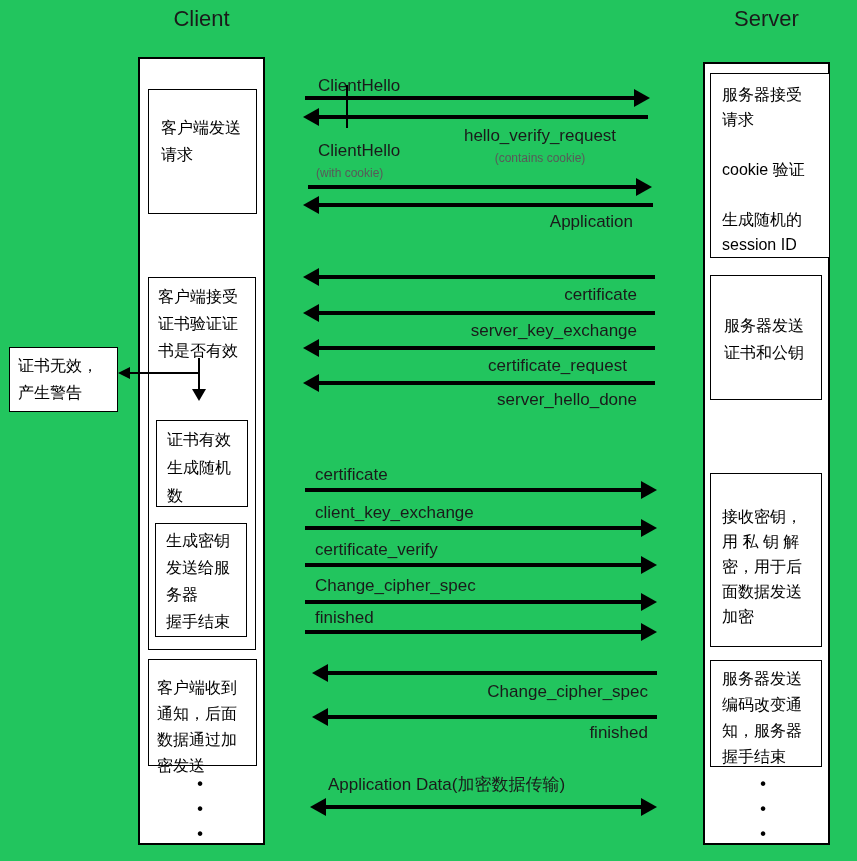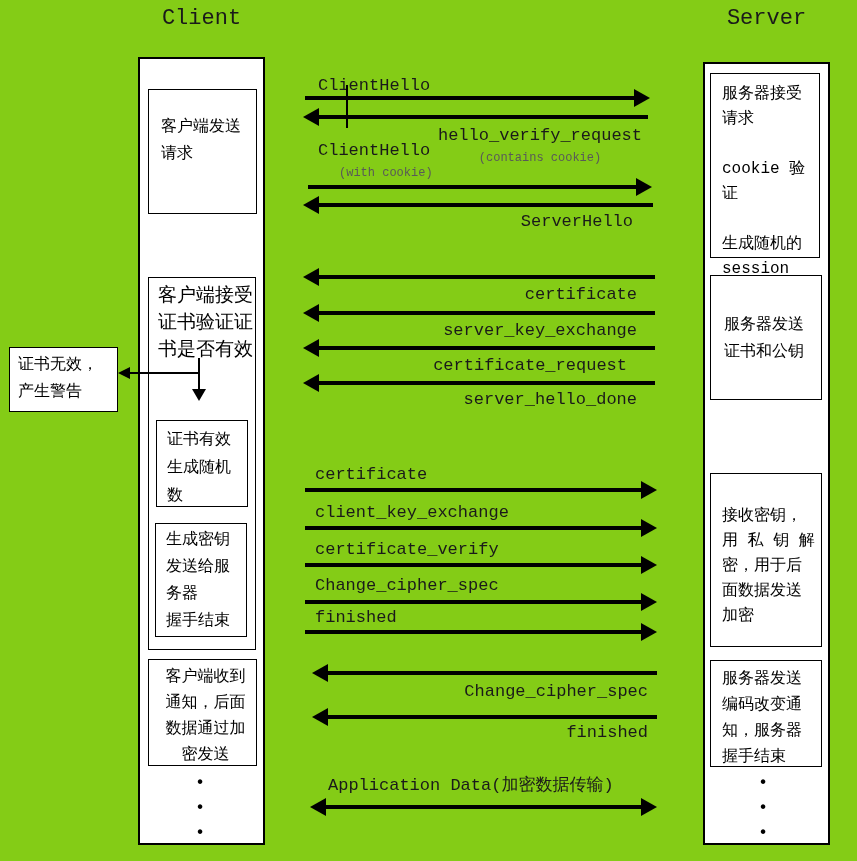"Client" #canvas { background: #84cc16 -> #22c55e; font-family: Liberation Mono, monospace -> Liberation Sans, sans-serif }
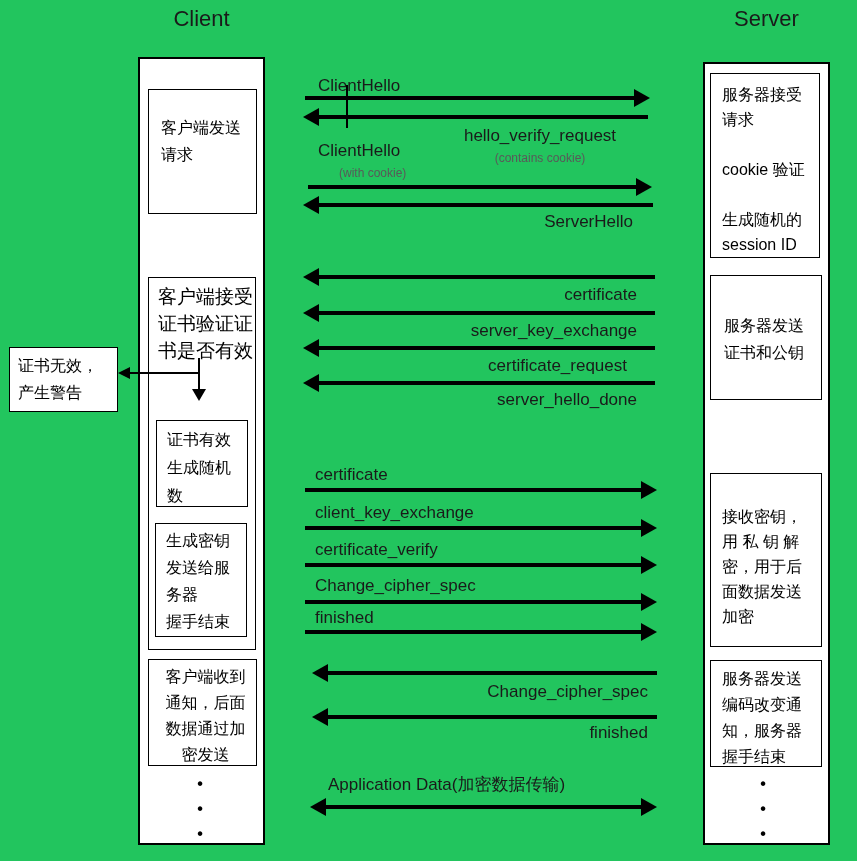"服务器接受" div.box { width: 110px -> 120px }
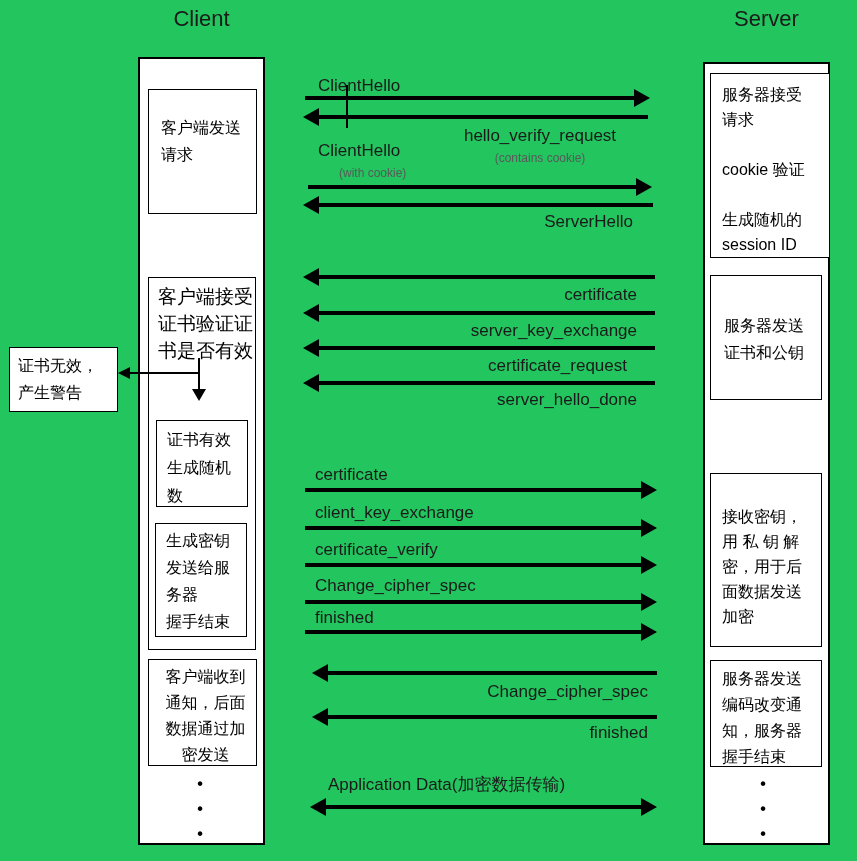"(with cookie)" div.msg { margin-left: 23px -> none }
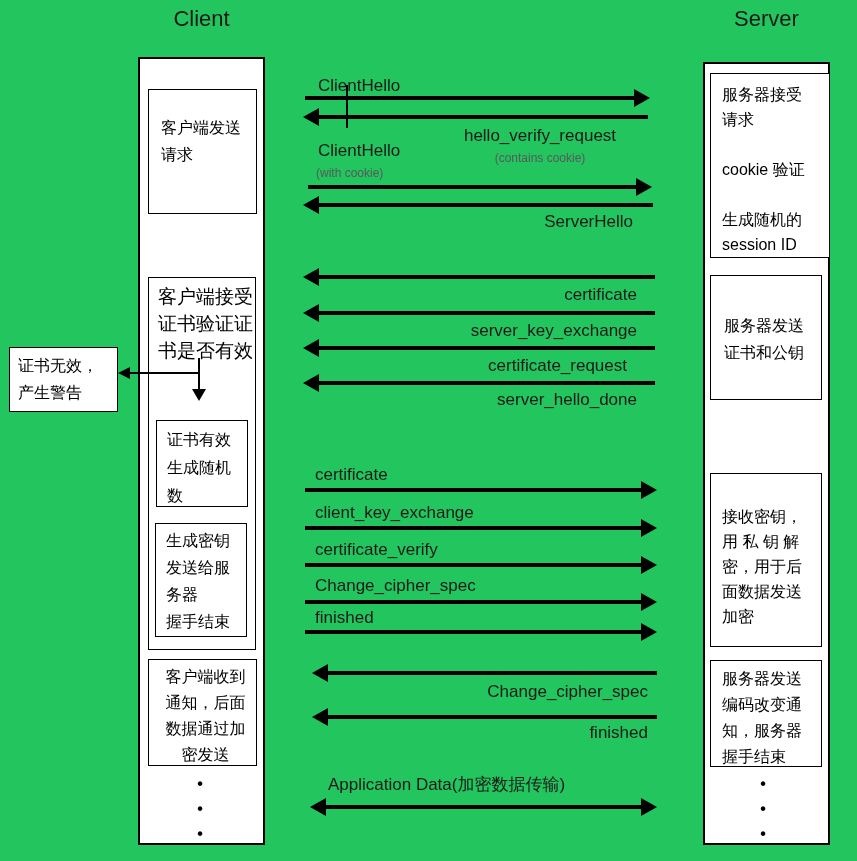"ServerHello" div.msg { text: ServerHello -> Application }
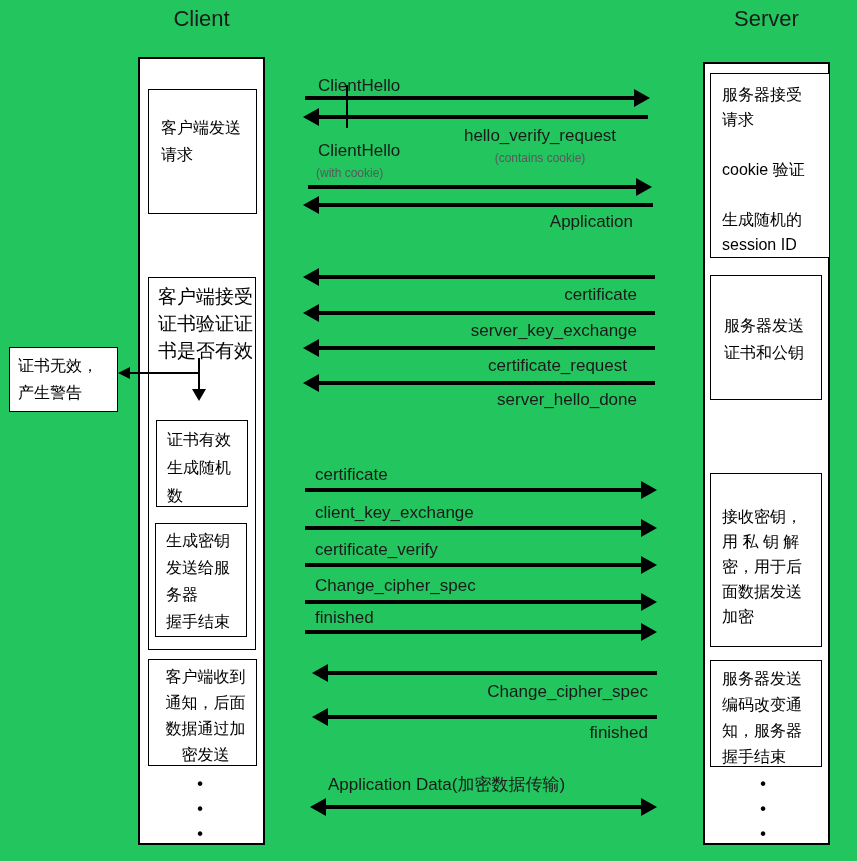"客户端接受" div.msg { font-size: 19px -> 16px }
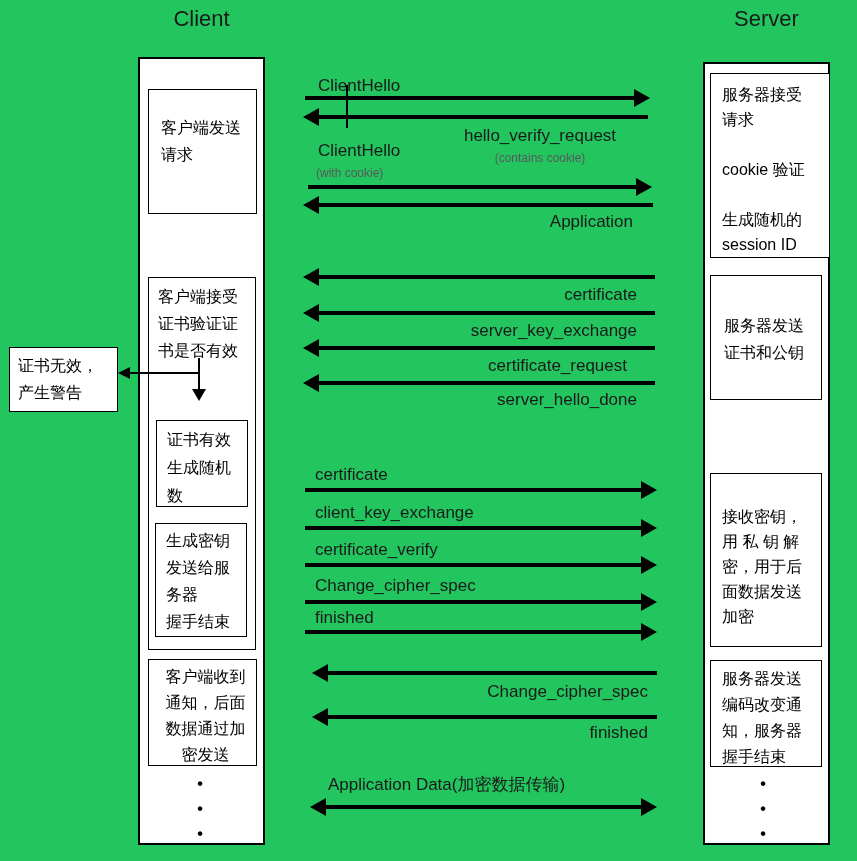"客户端收到" div.box { padding: 4px 2px 0 8px -> 15px 2px 0 8px; text-align: center -> none }
